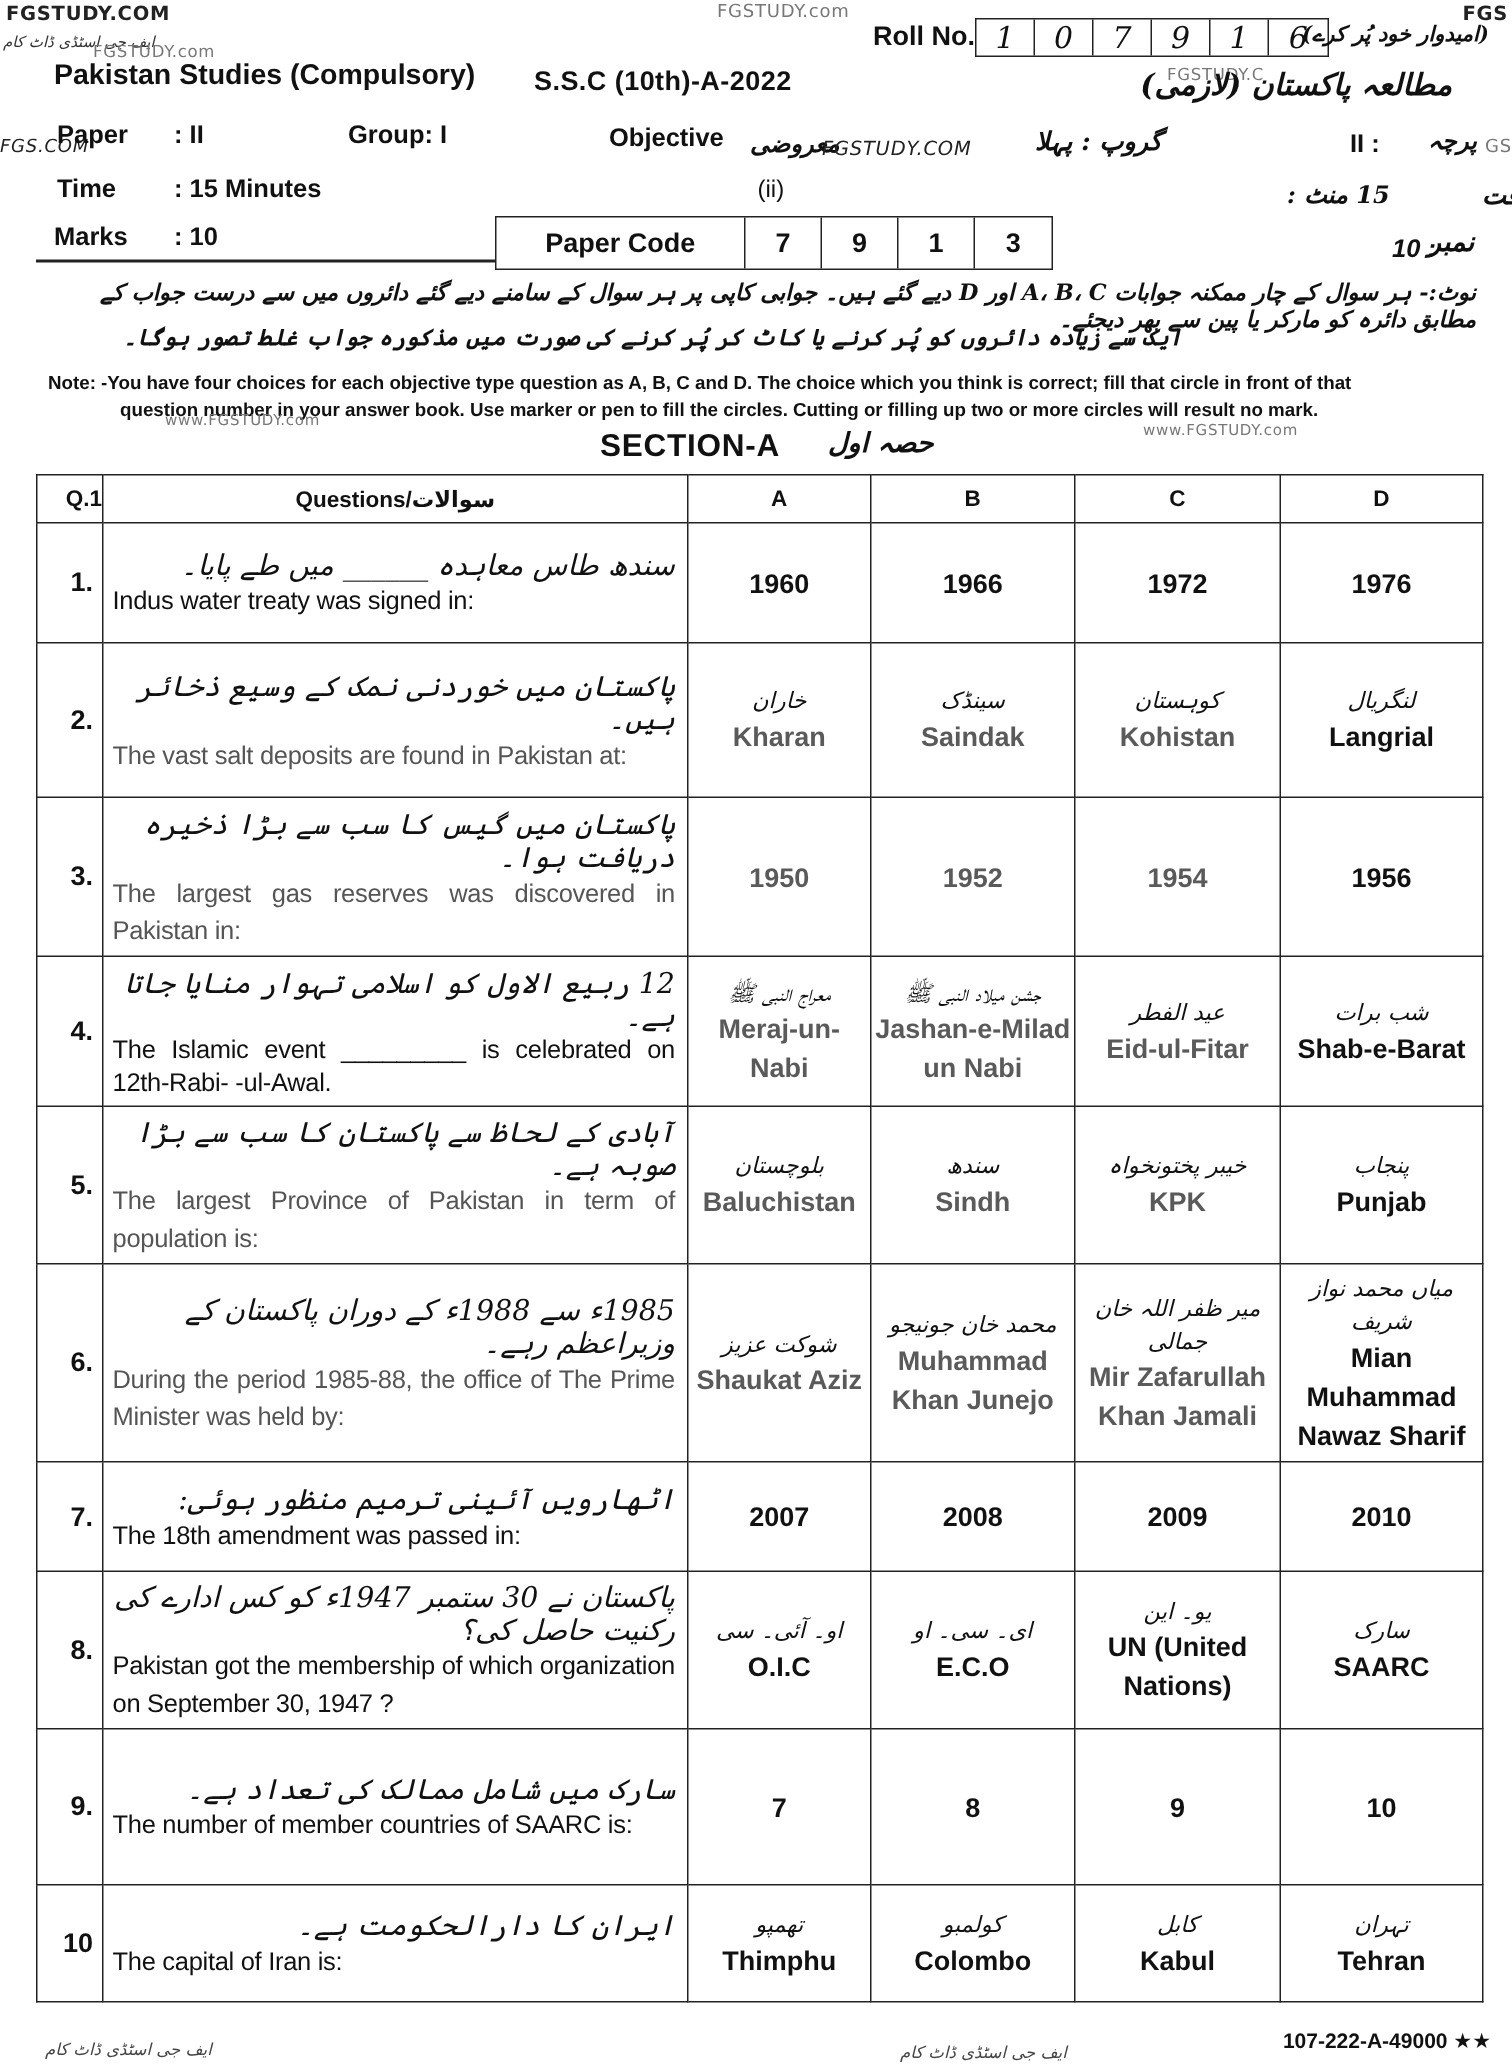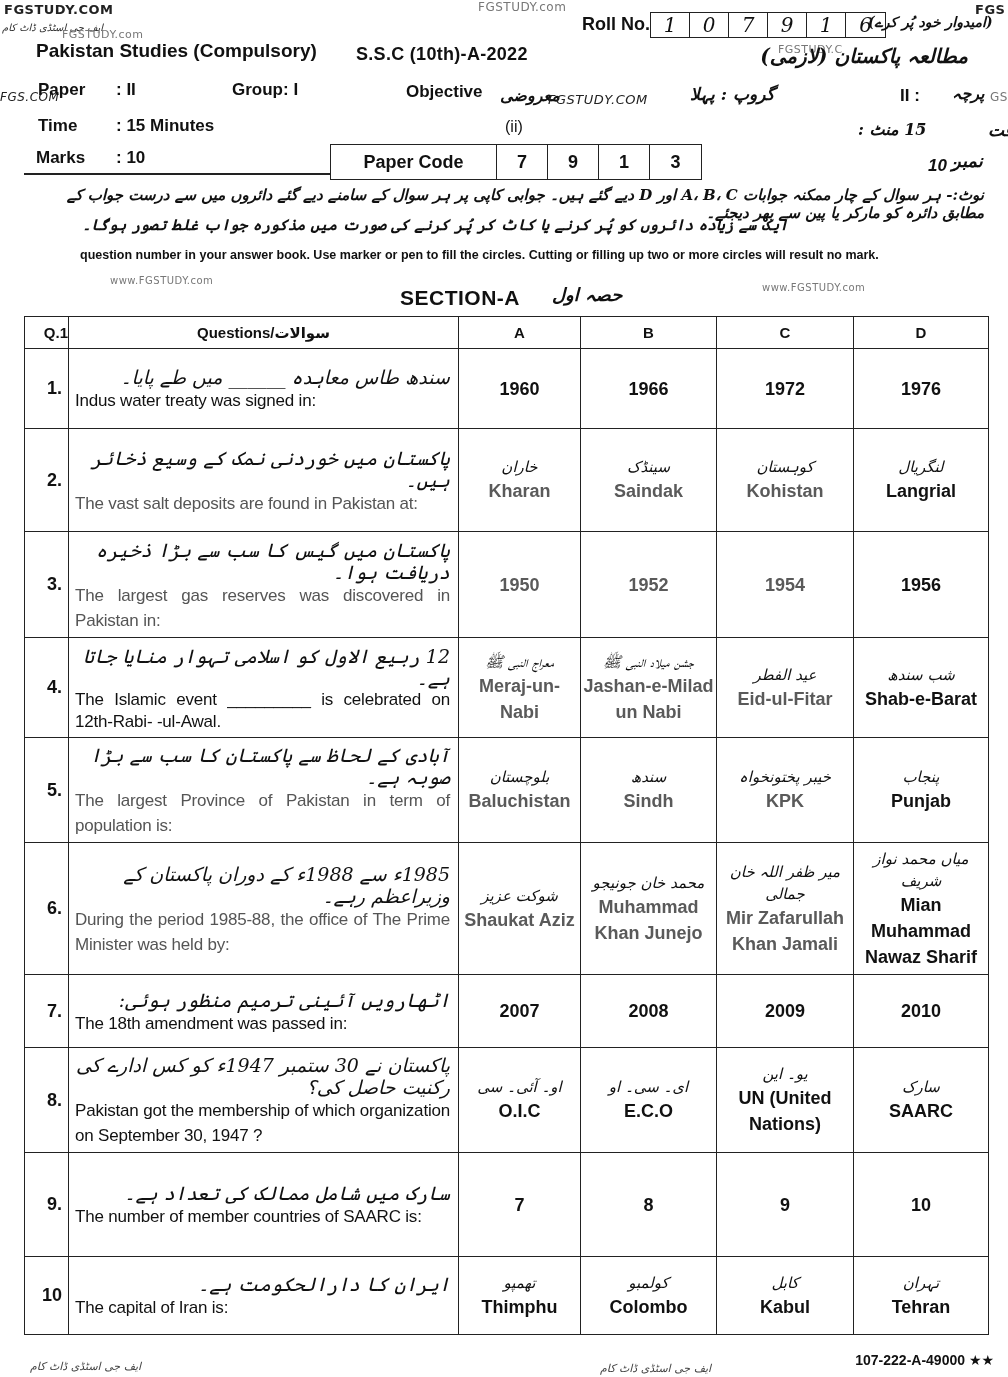"Note: -You have four choices" span { html: none -> <span>Note: -You have four choices for each objective type question as A, B, C and D. The choice which you think is correct; fill that circle in front of that</span> }
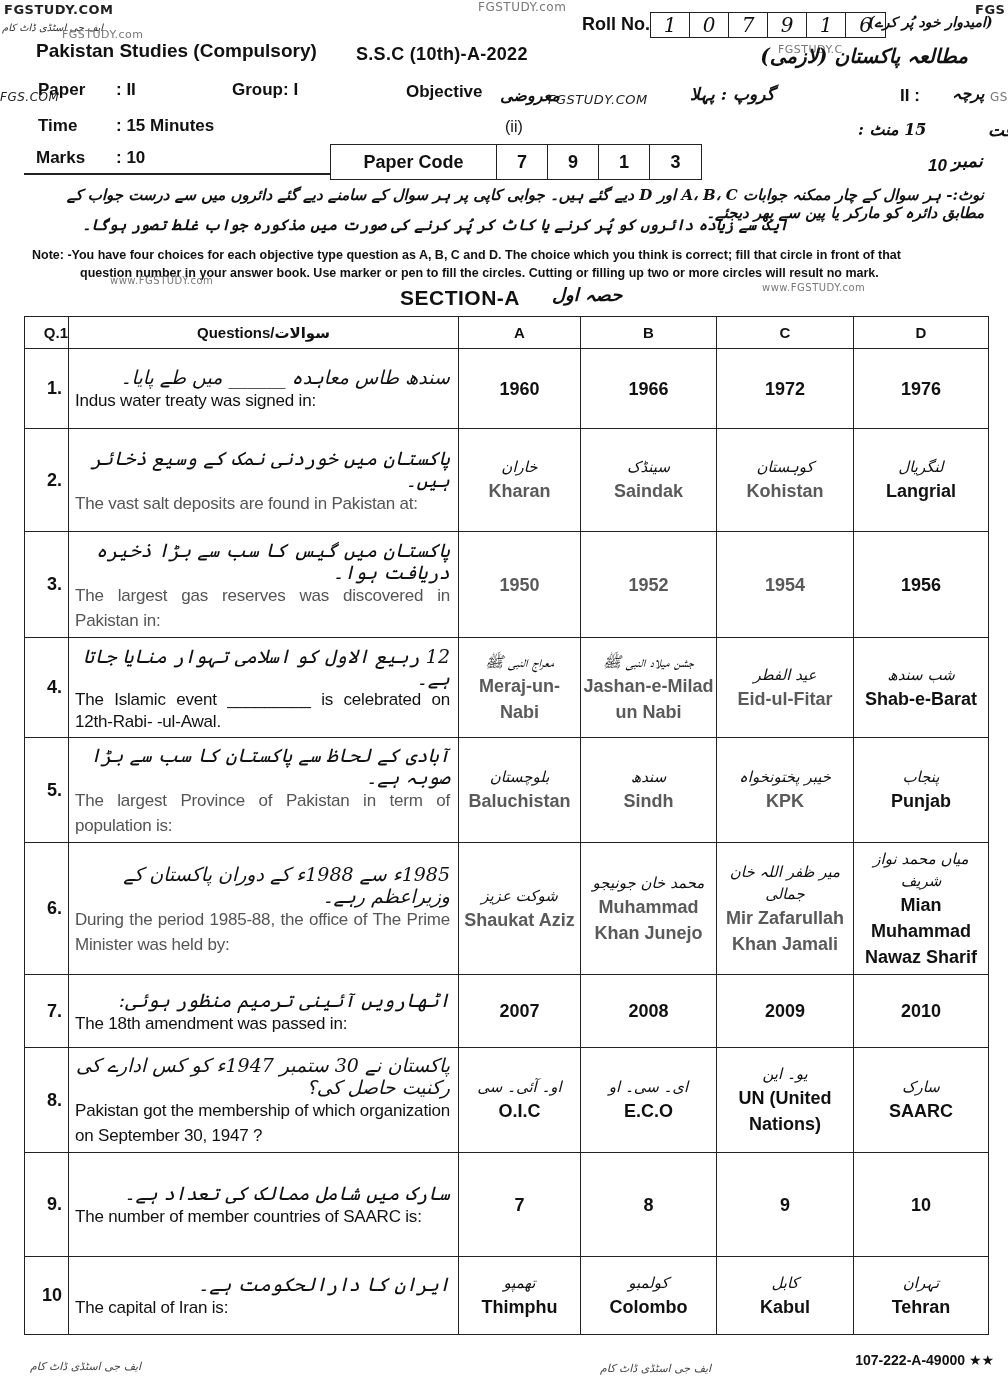"شب سندھ" div.opt-ur { text: سندھ -> برات }
